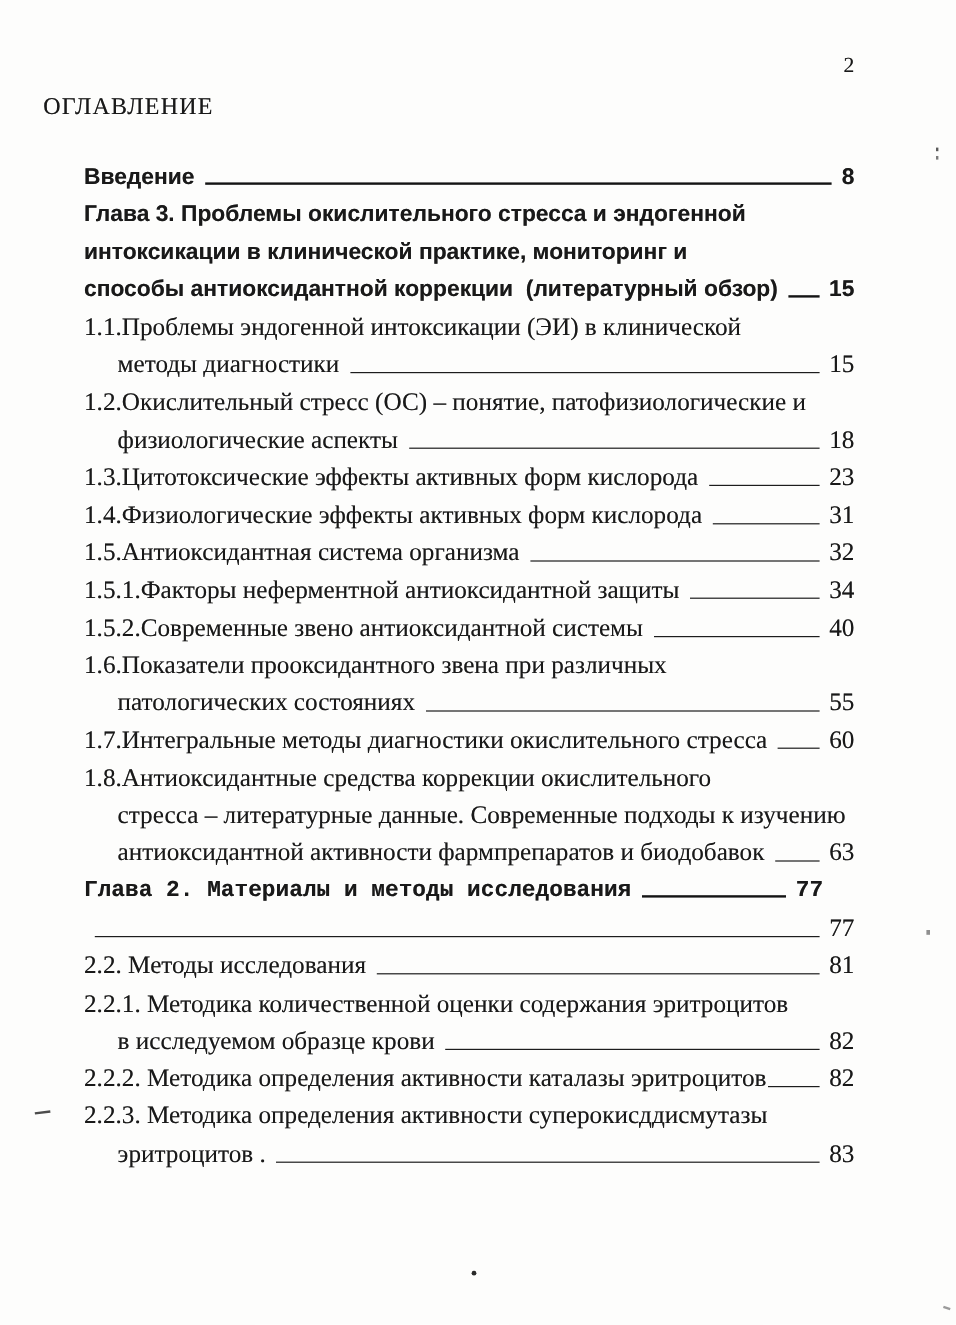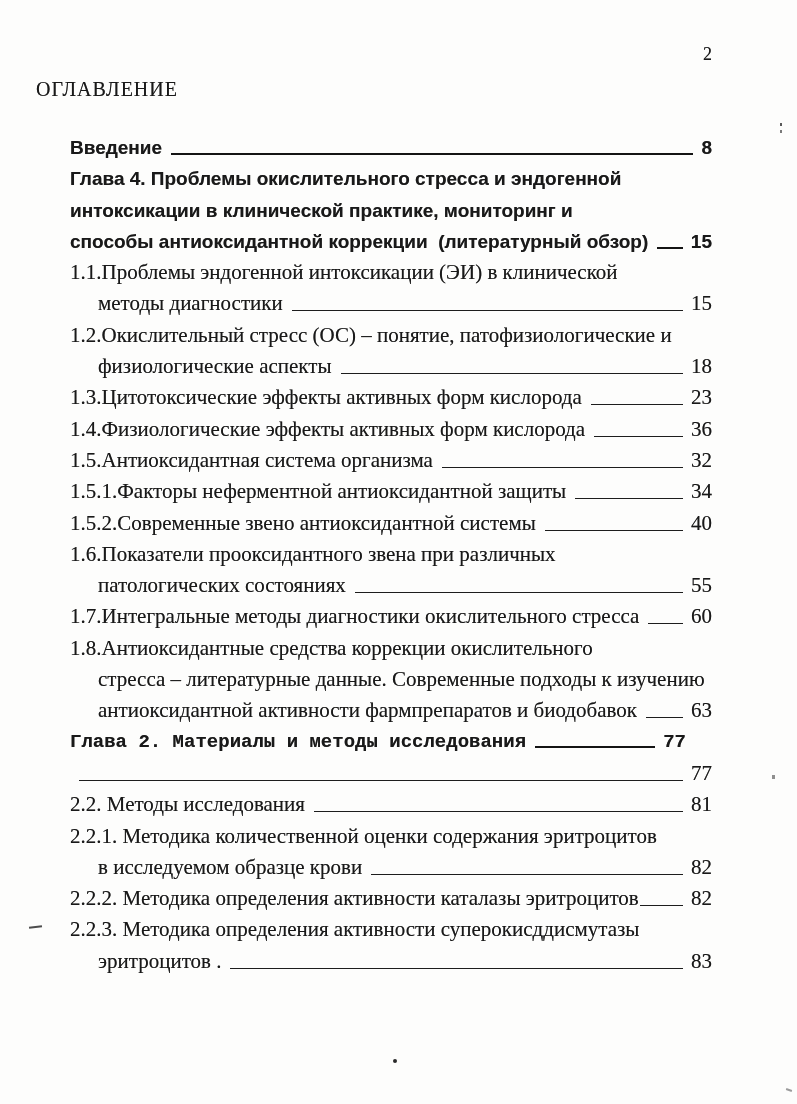"Глава 4. Проблемы окислительного стресса" span.txt { text: 4 -> 3 }
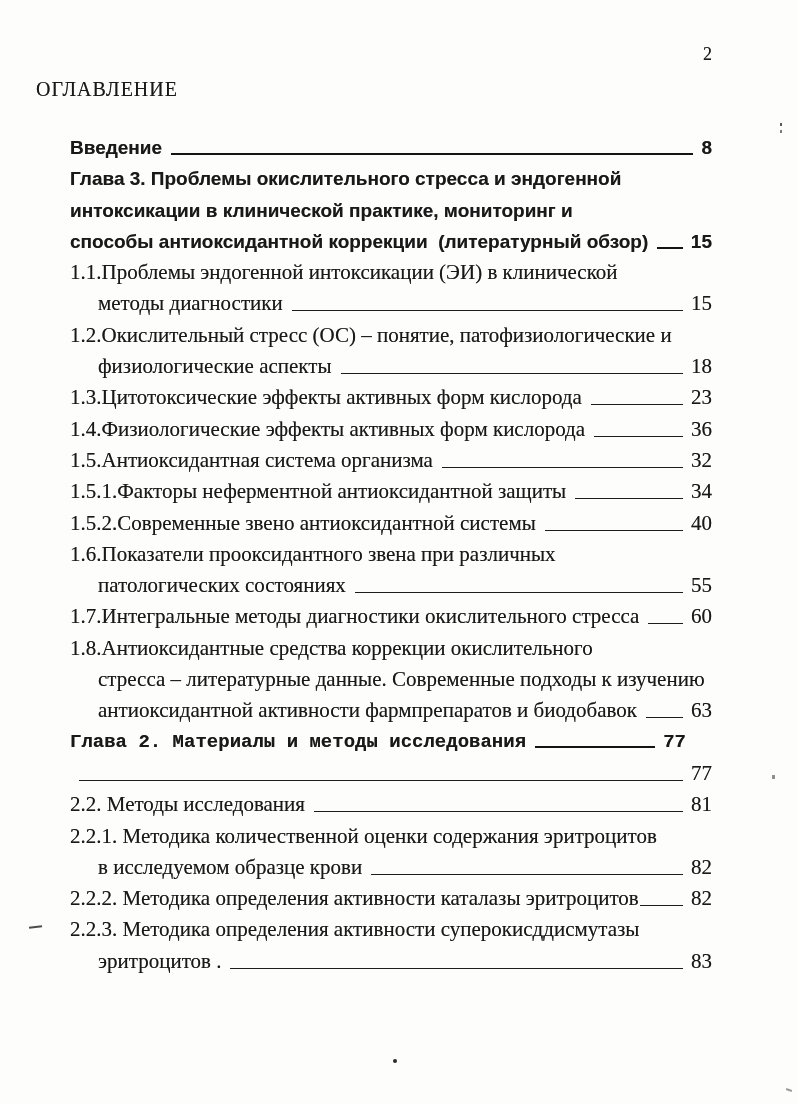"36" span.pg { text: 36 -> 31 }
